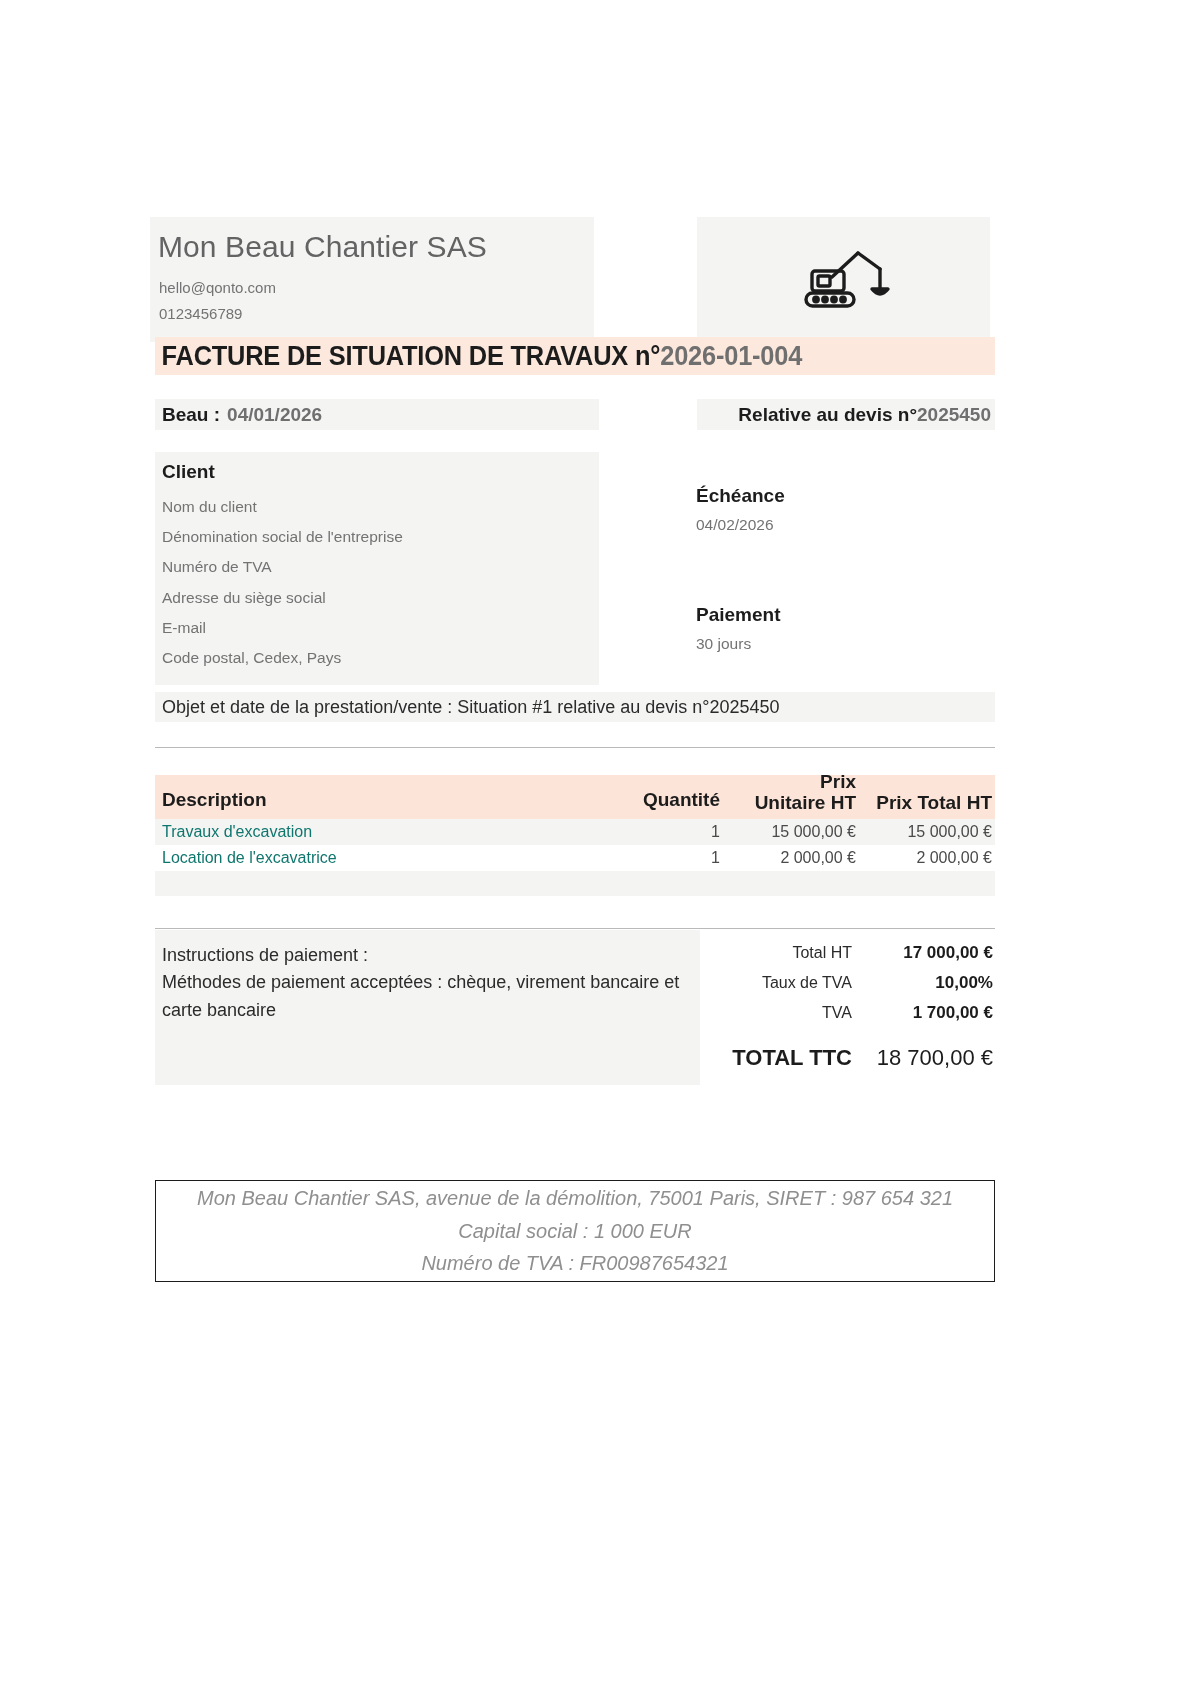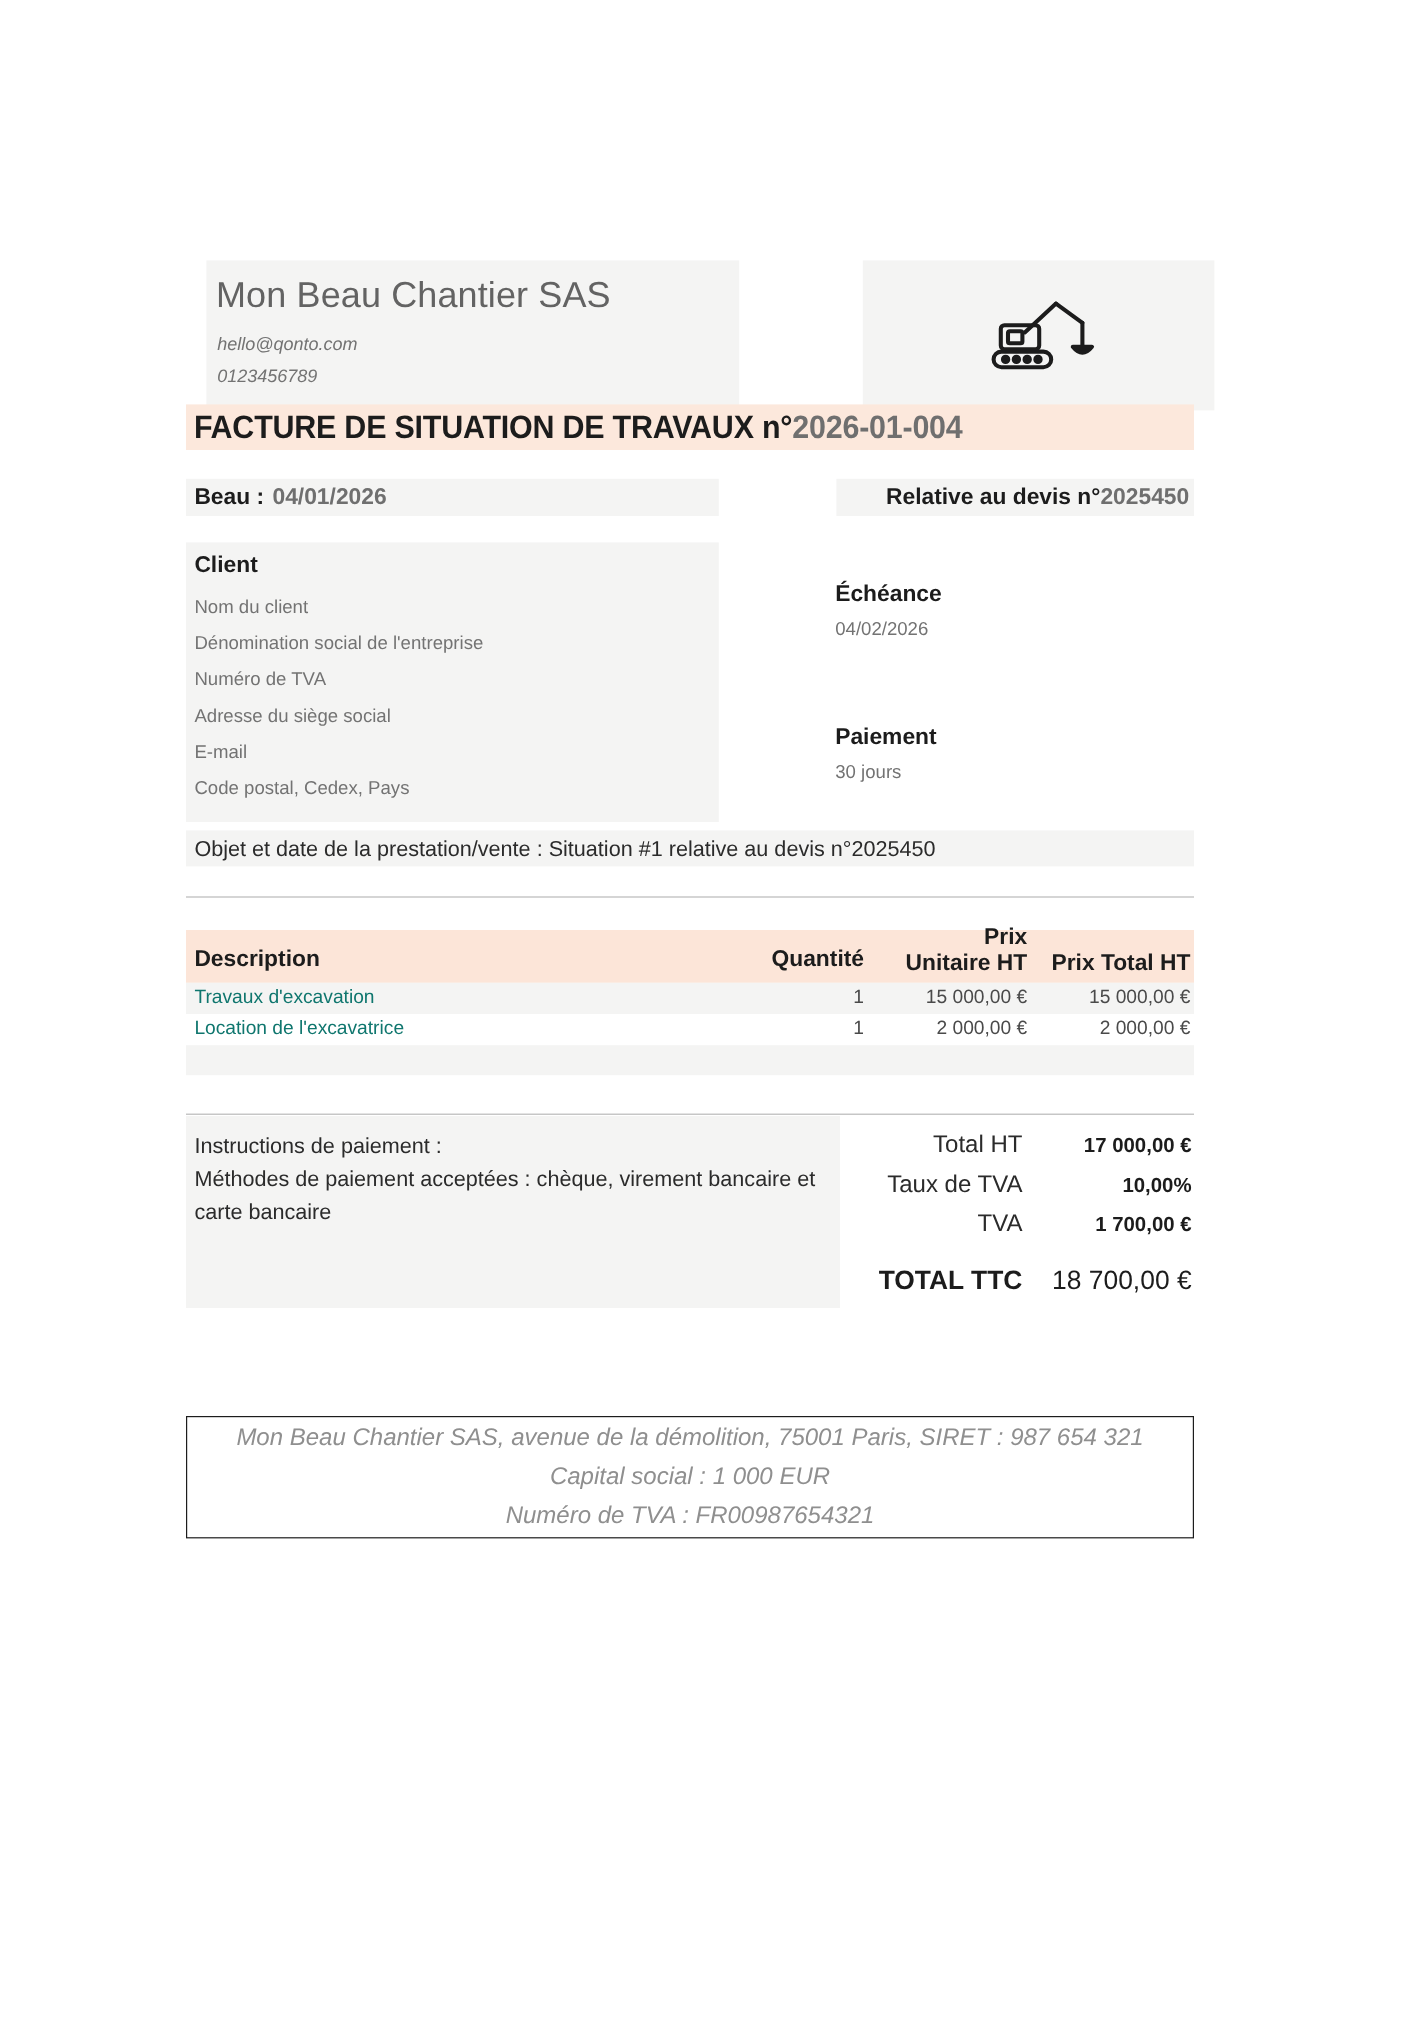"Mon Beau Chantier SAS" .header { left: 172px -> 150px }
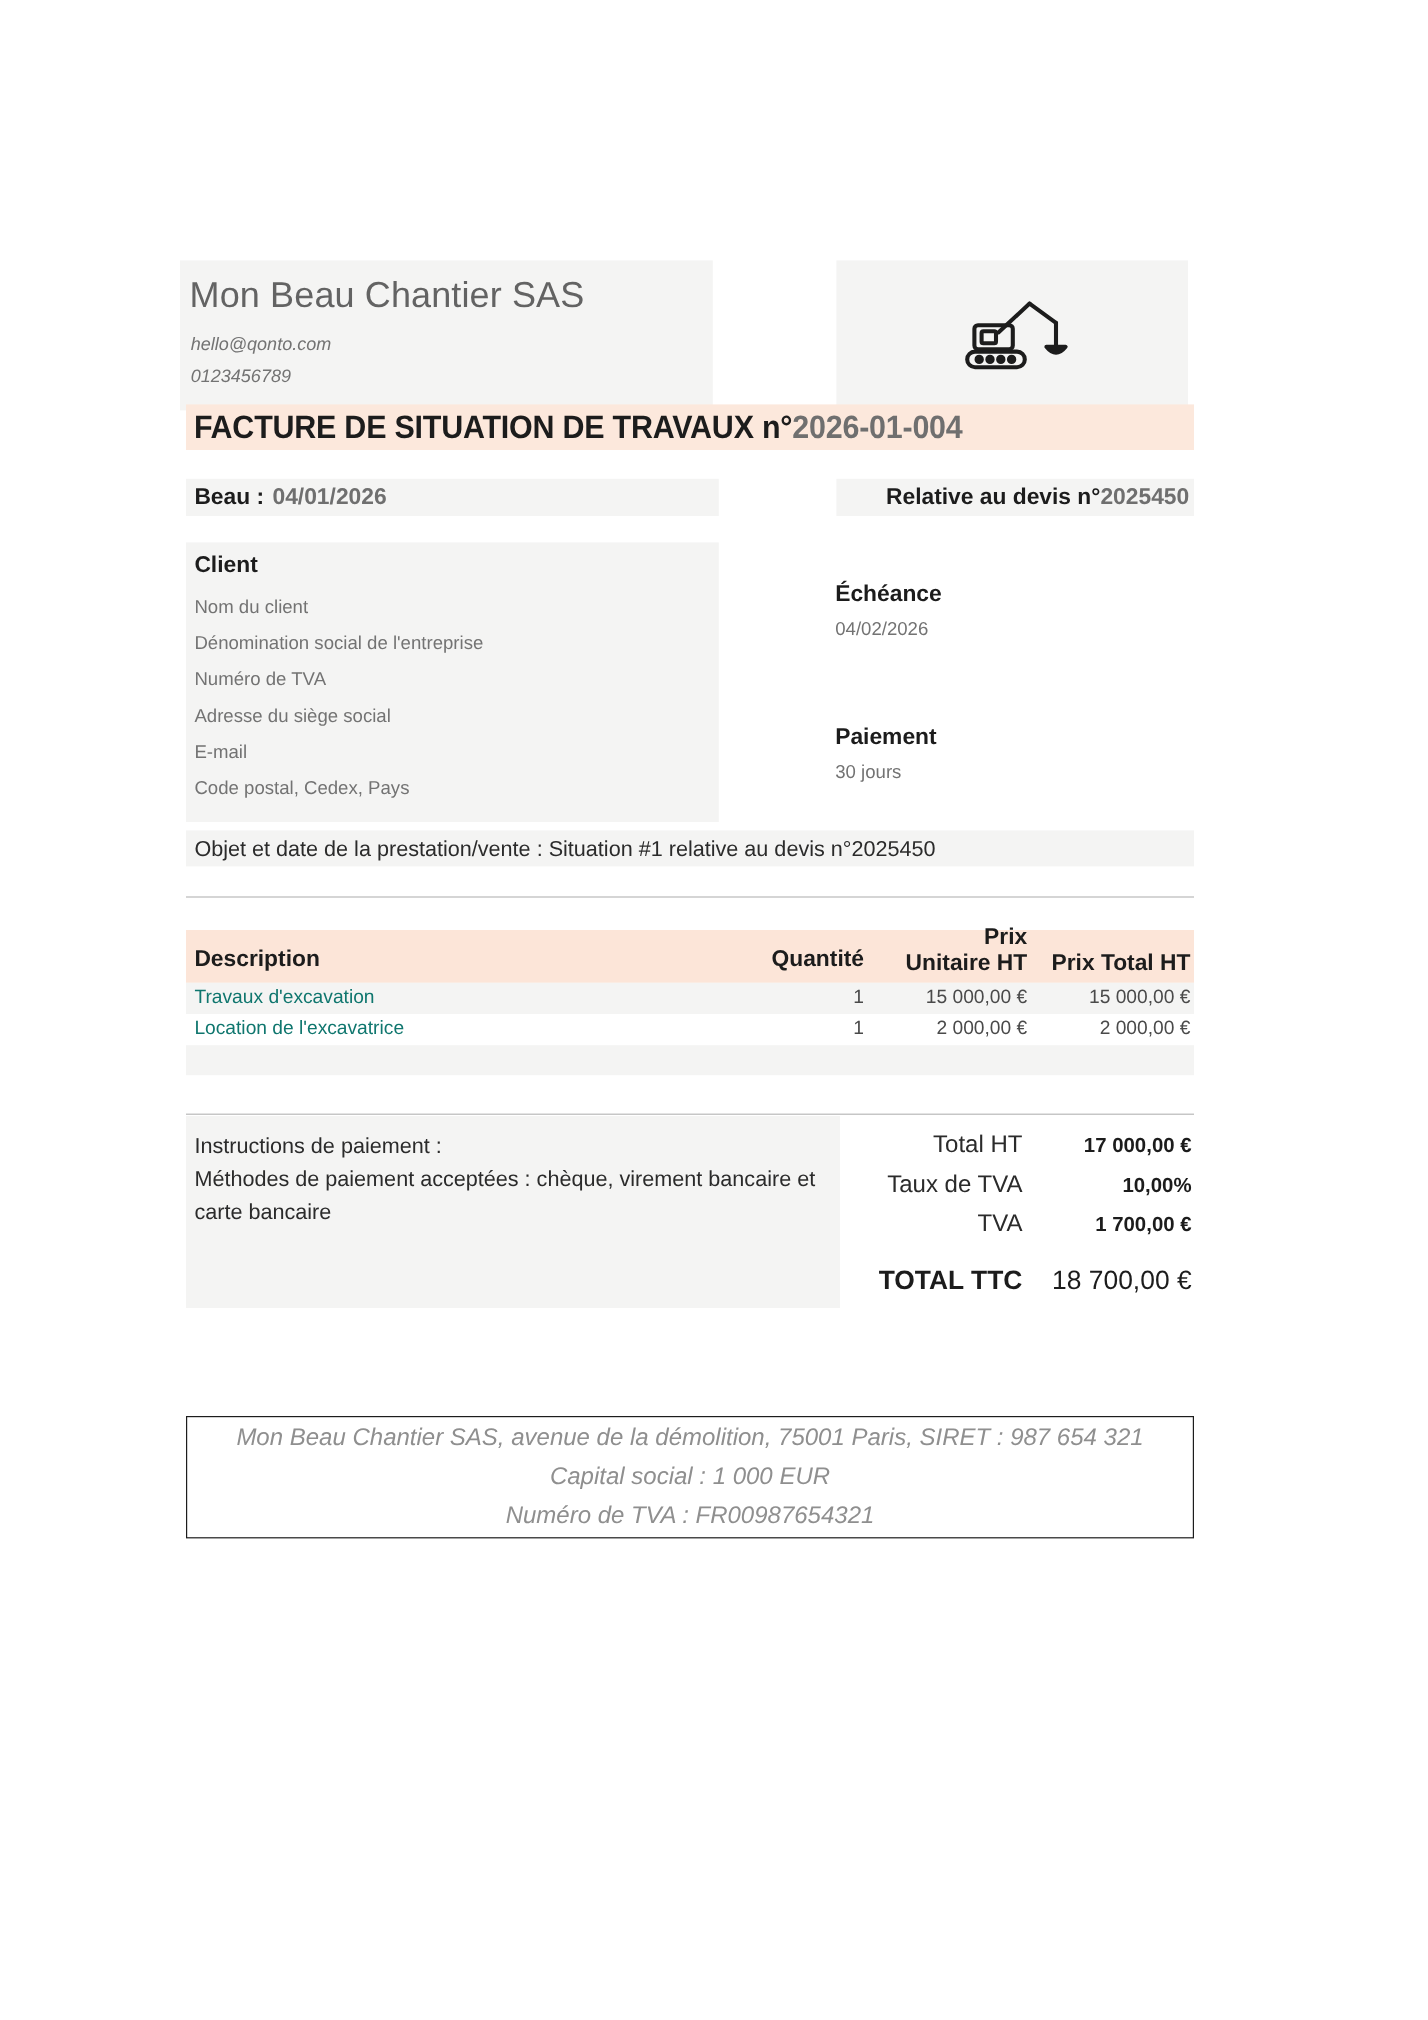"hello@qonto.com" .company-line { font-style: italic -> none }
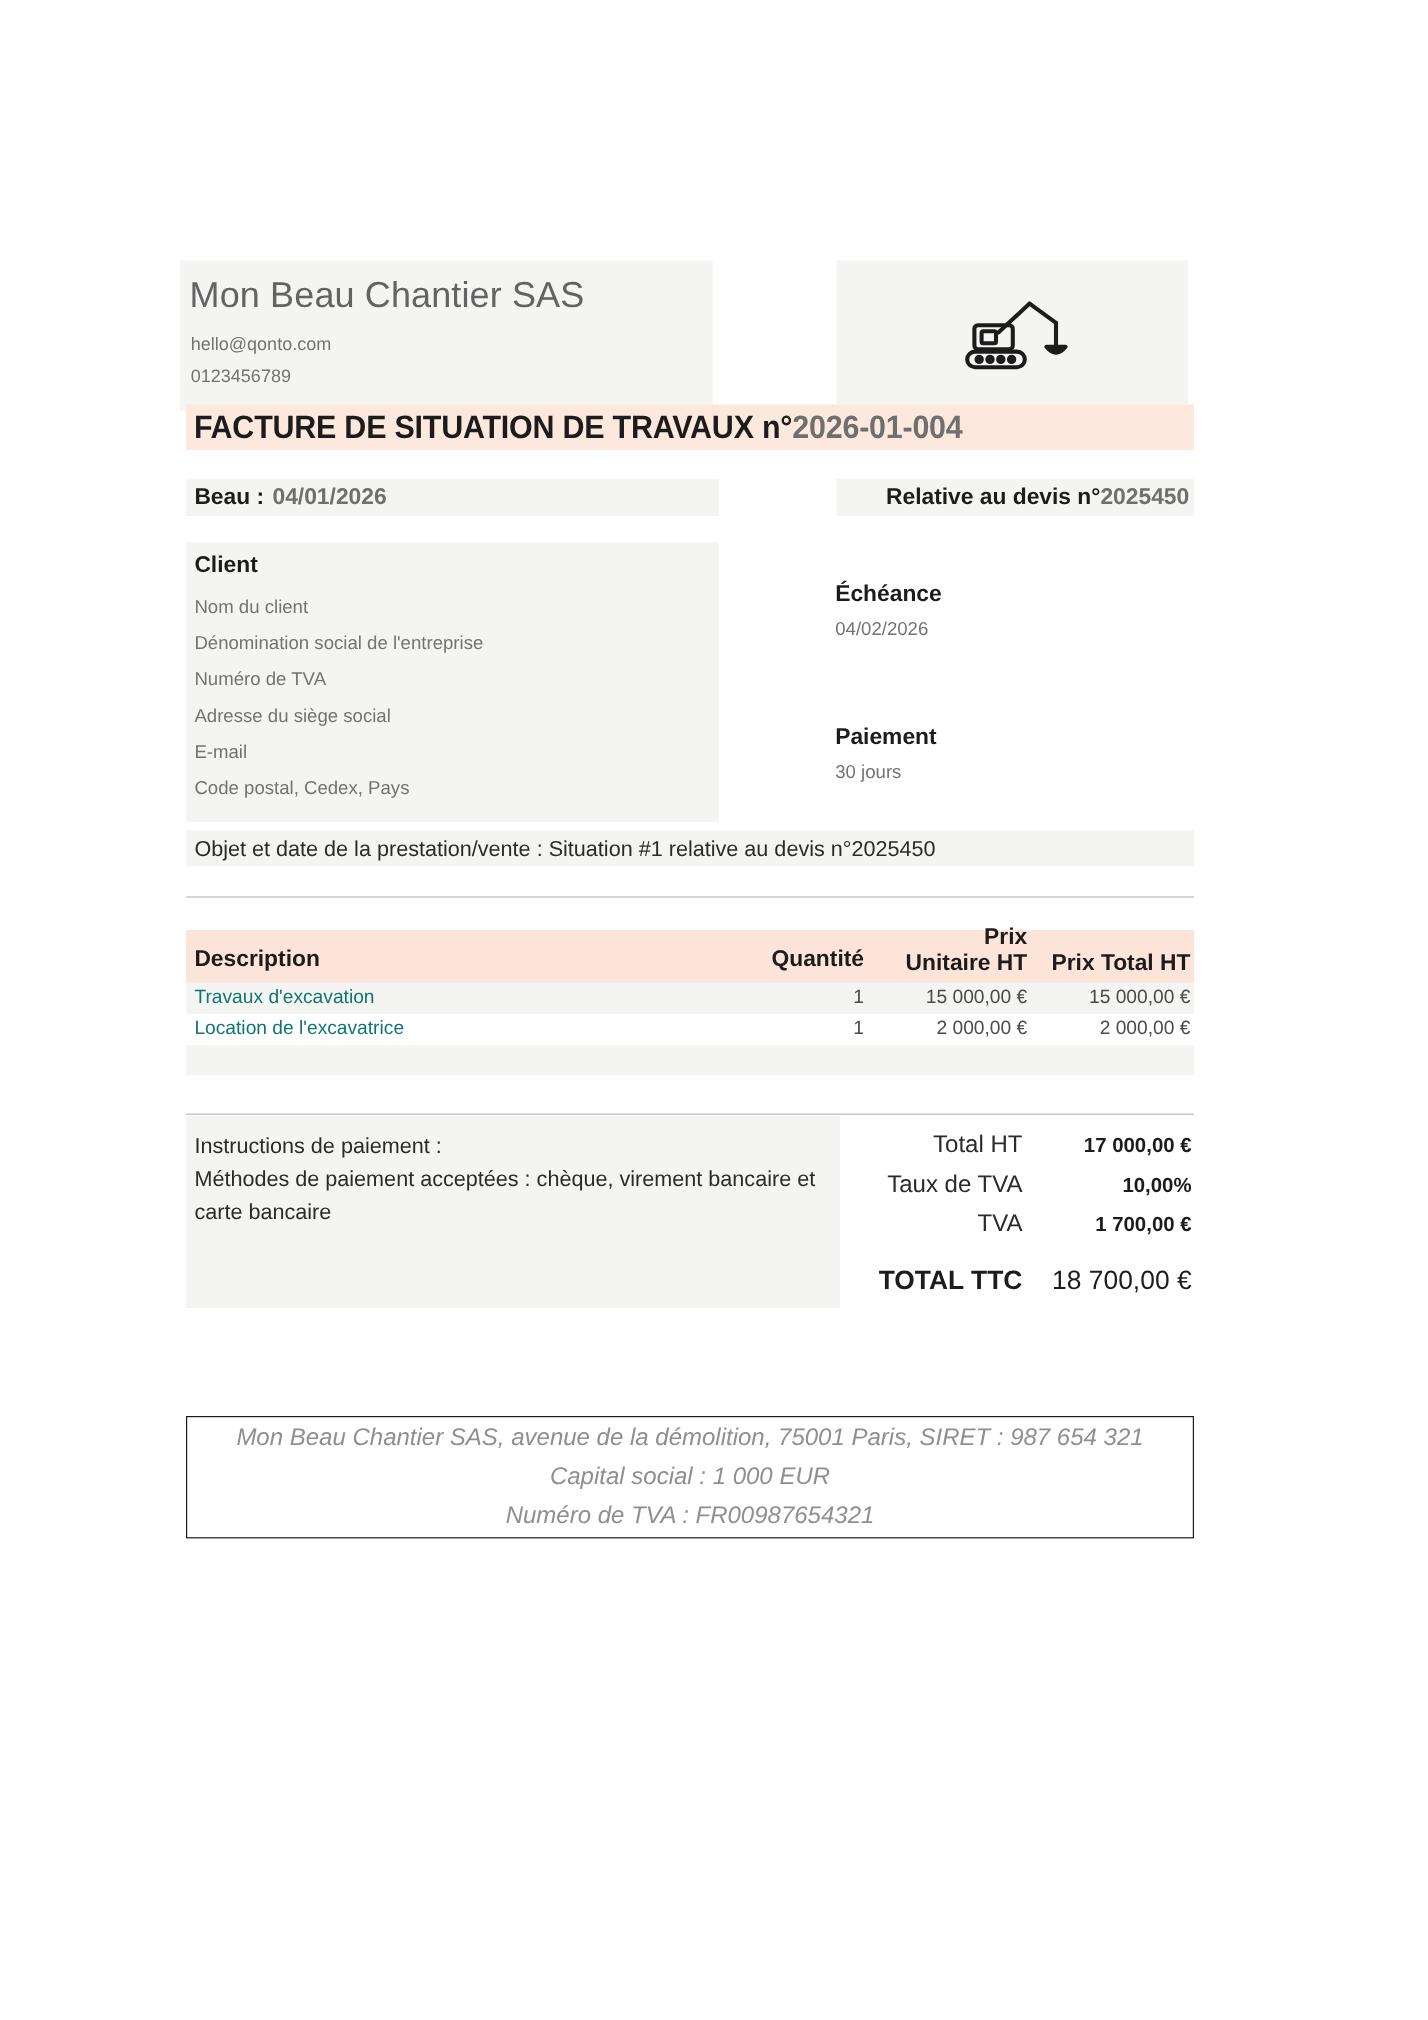"Total HT" .totals-label { font-size: 20px -> 16px }
